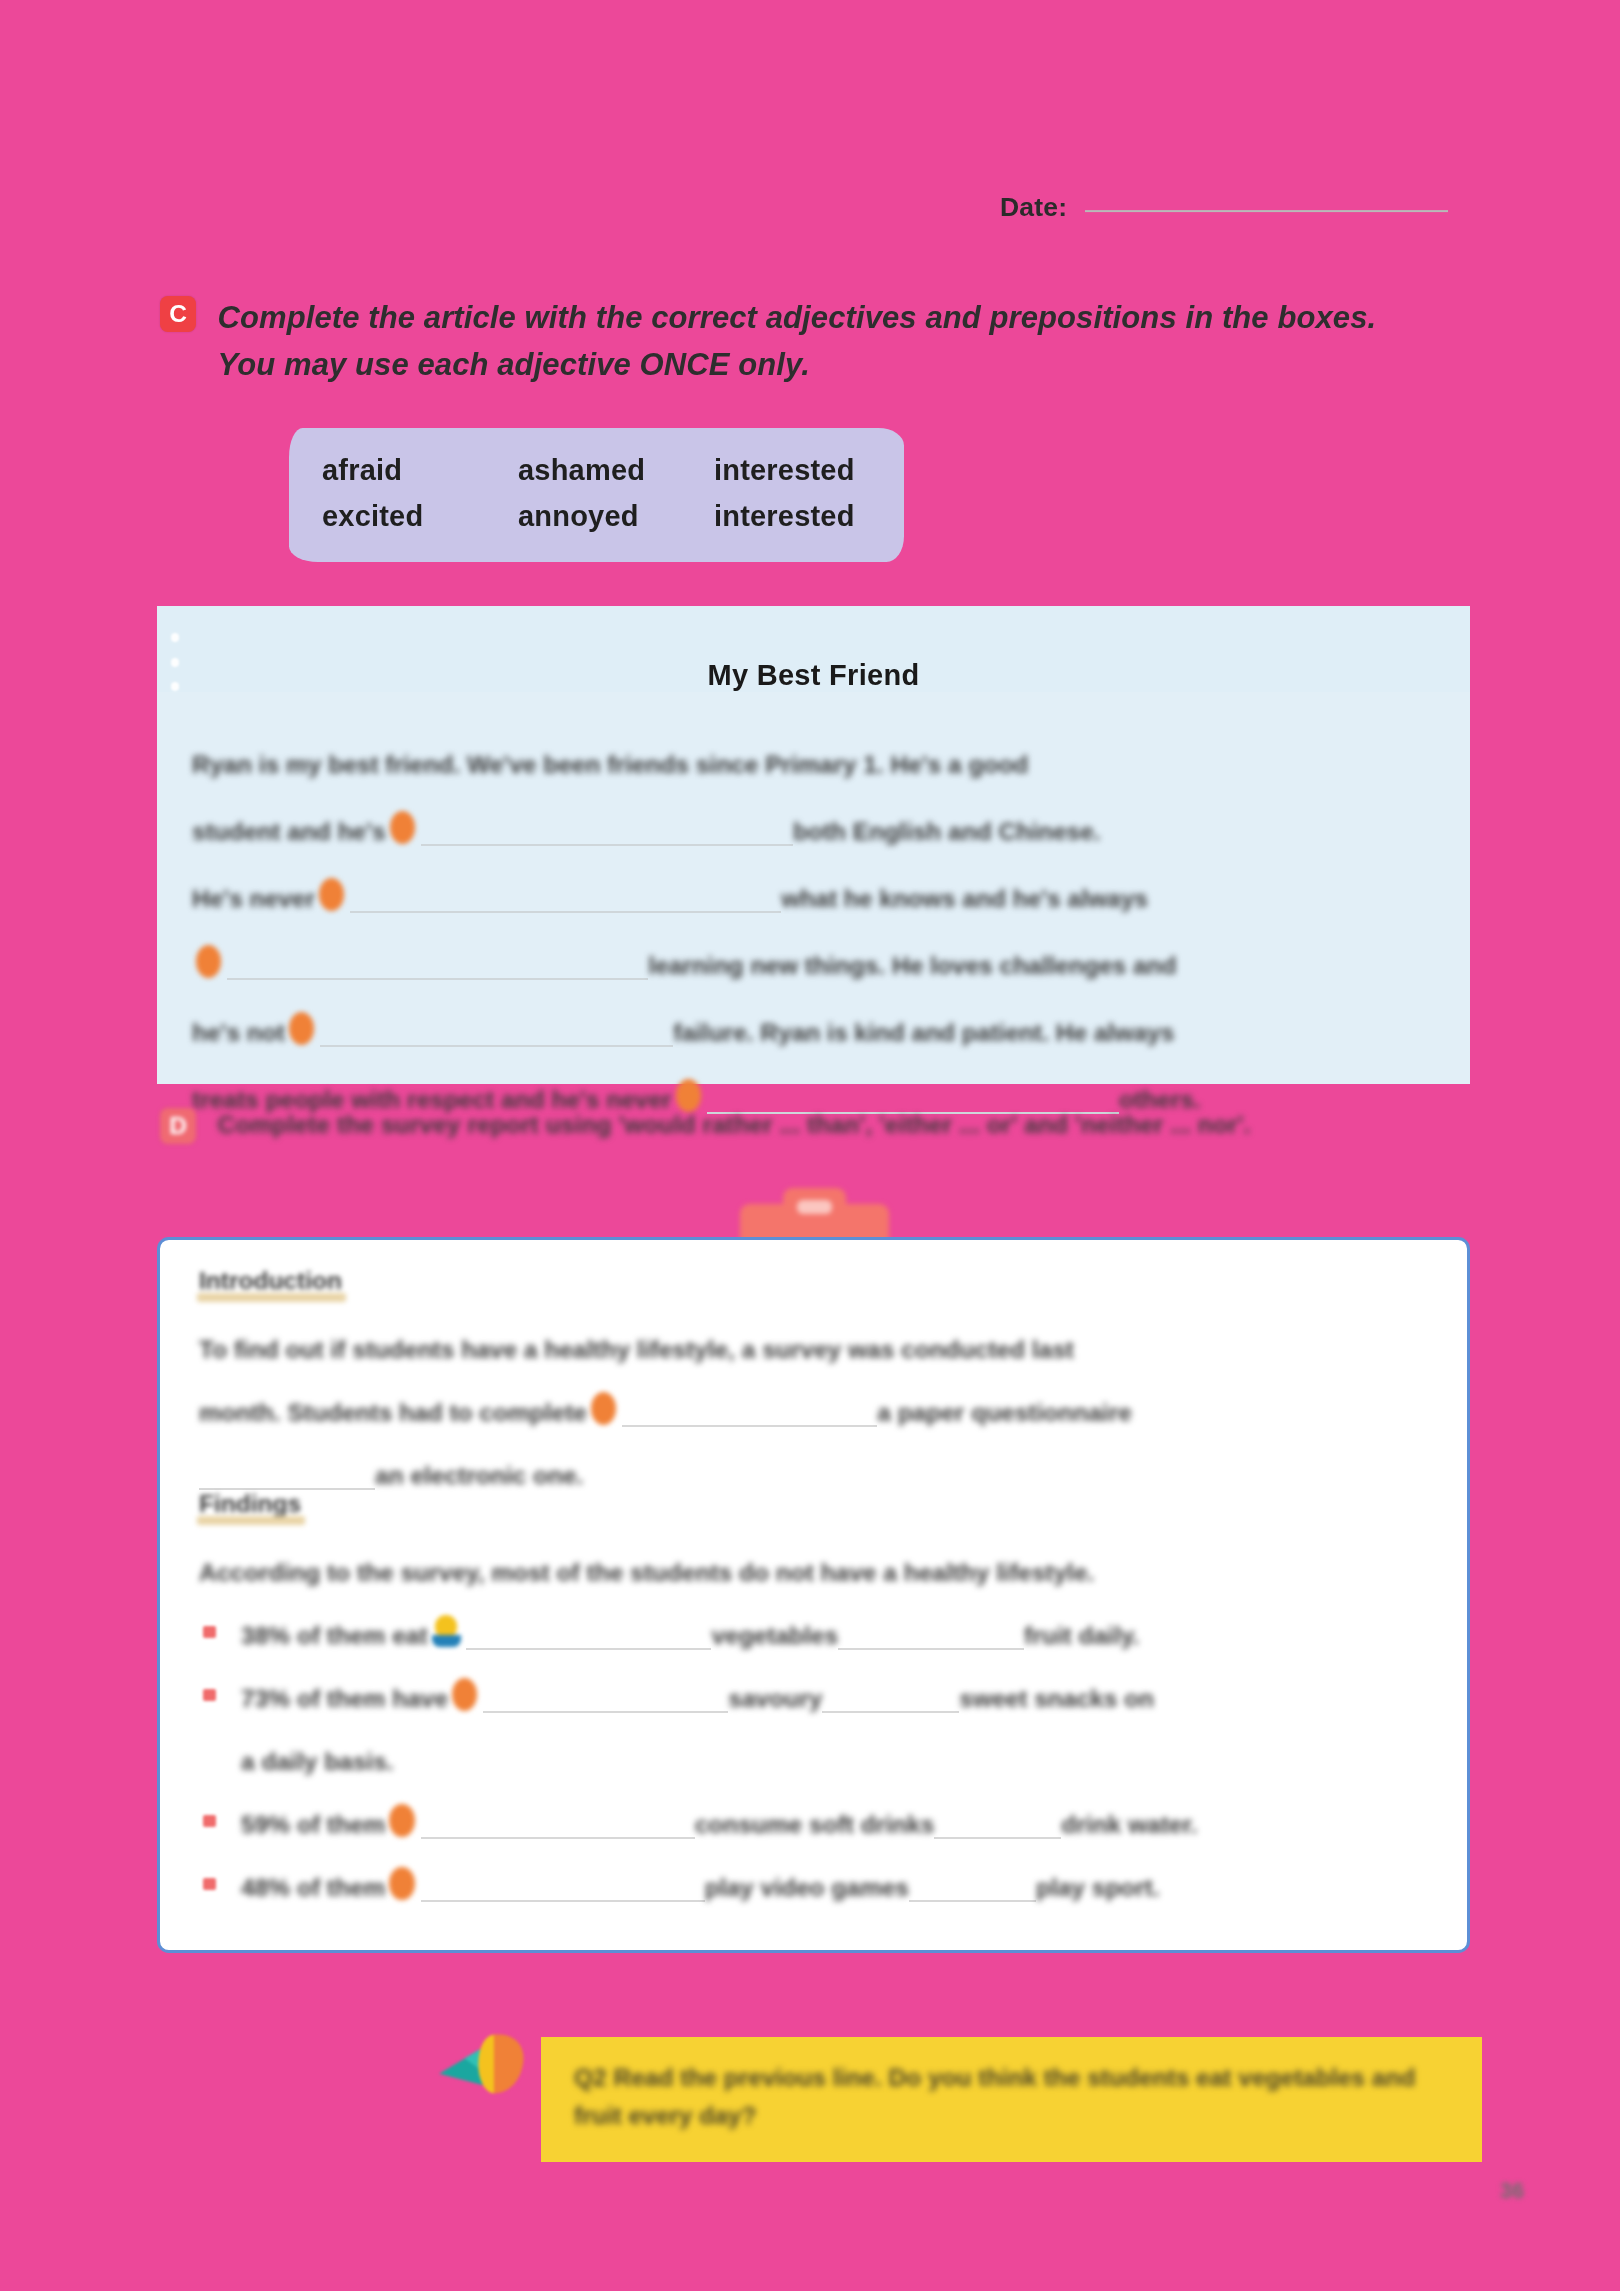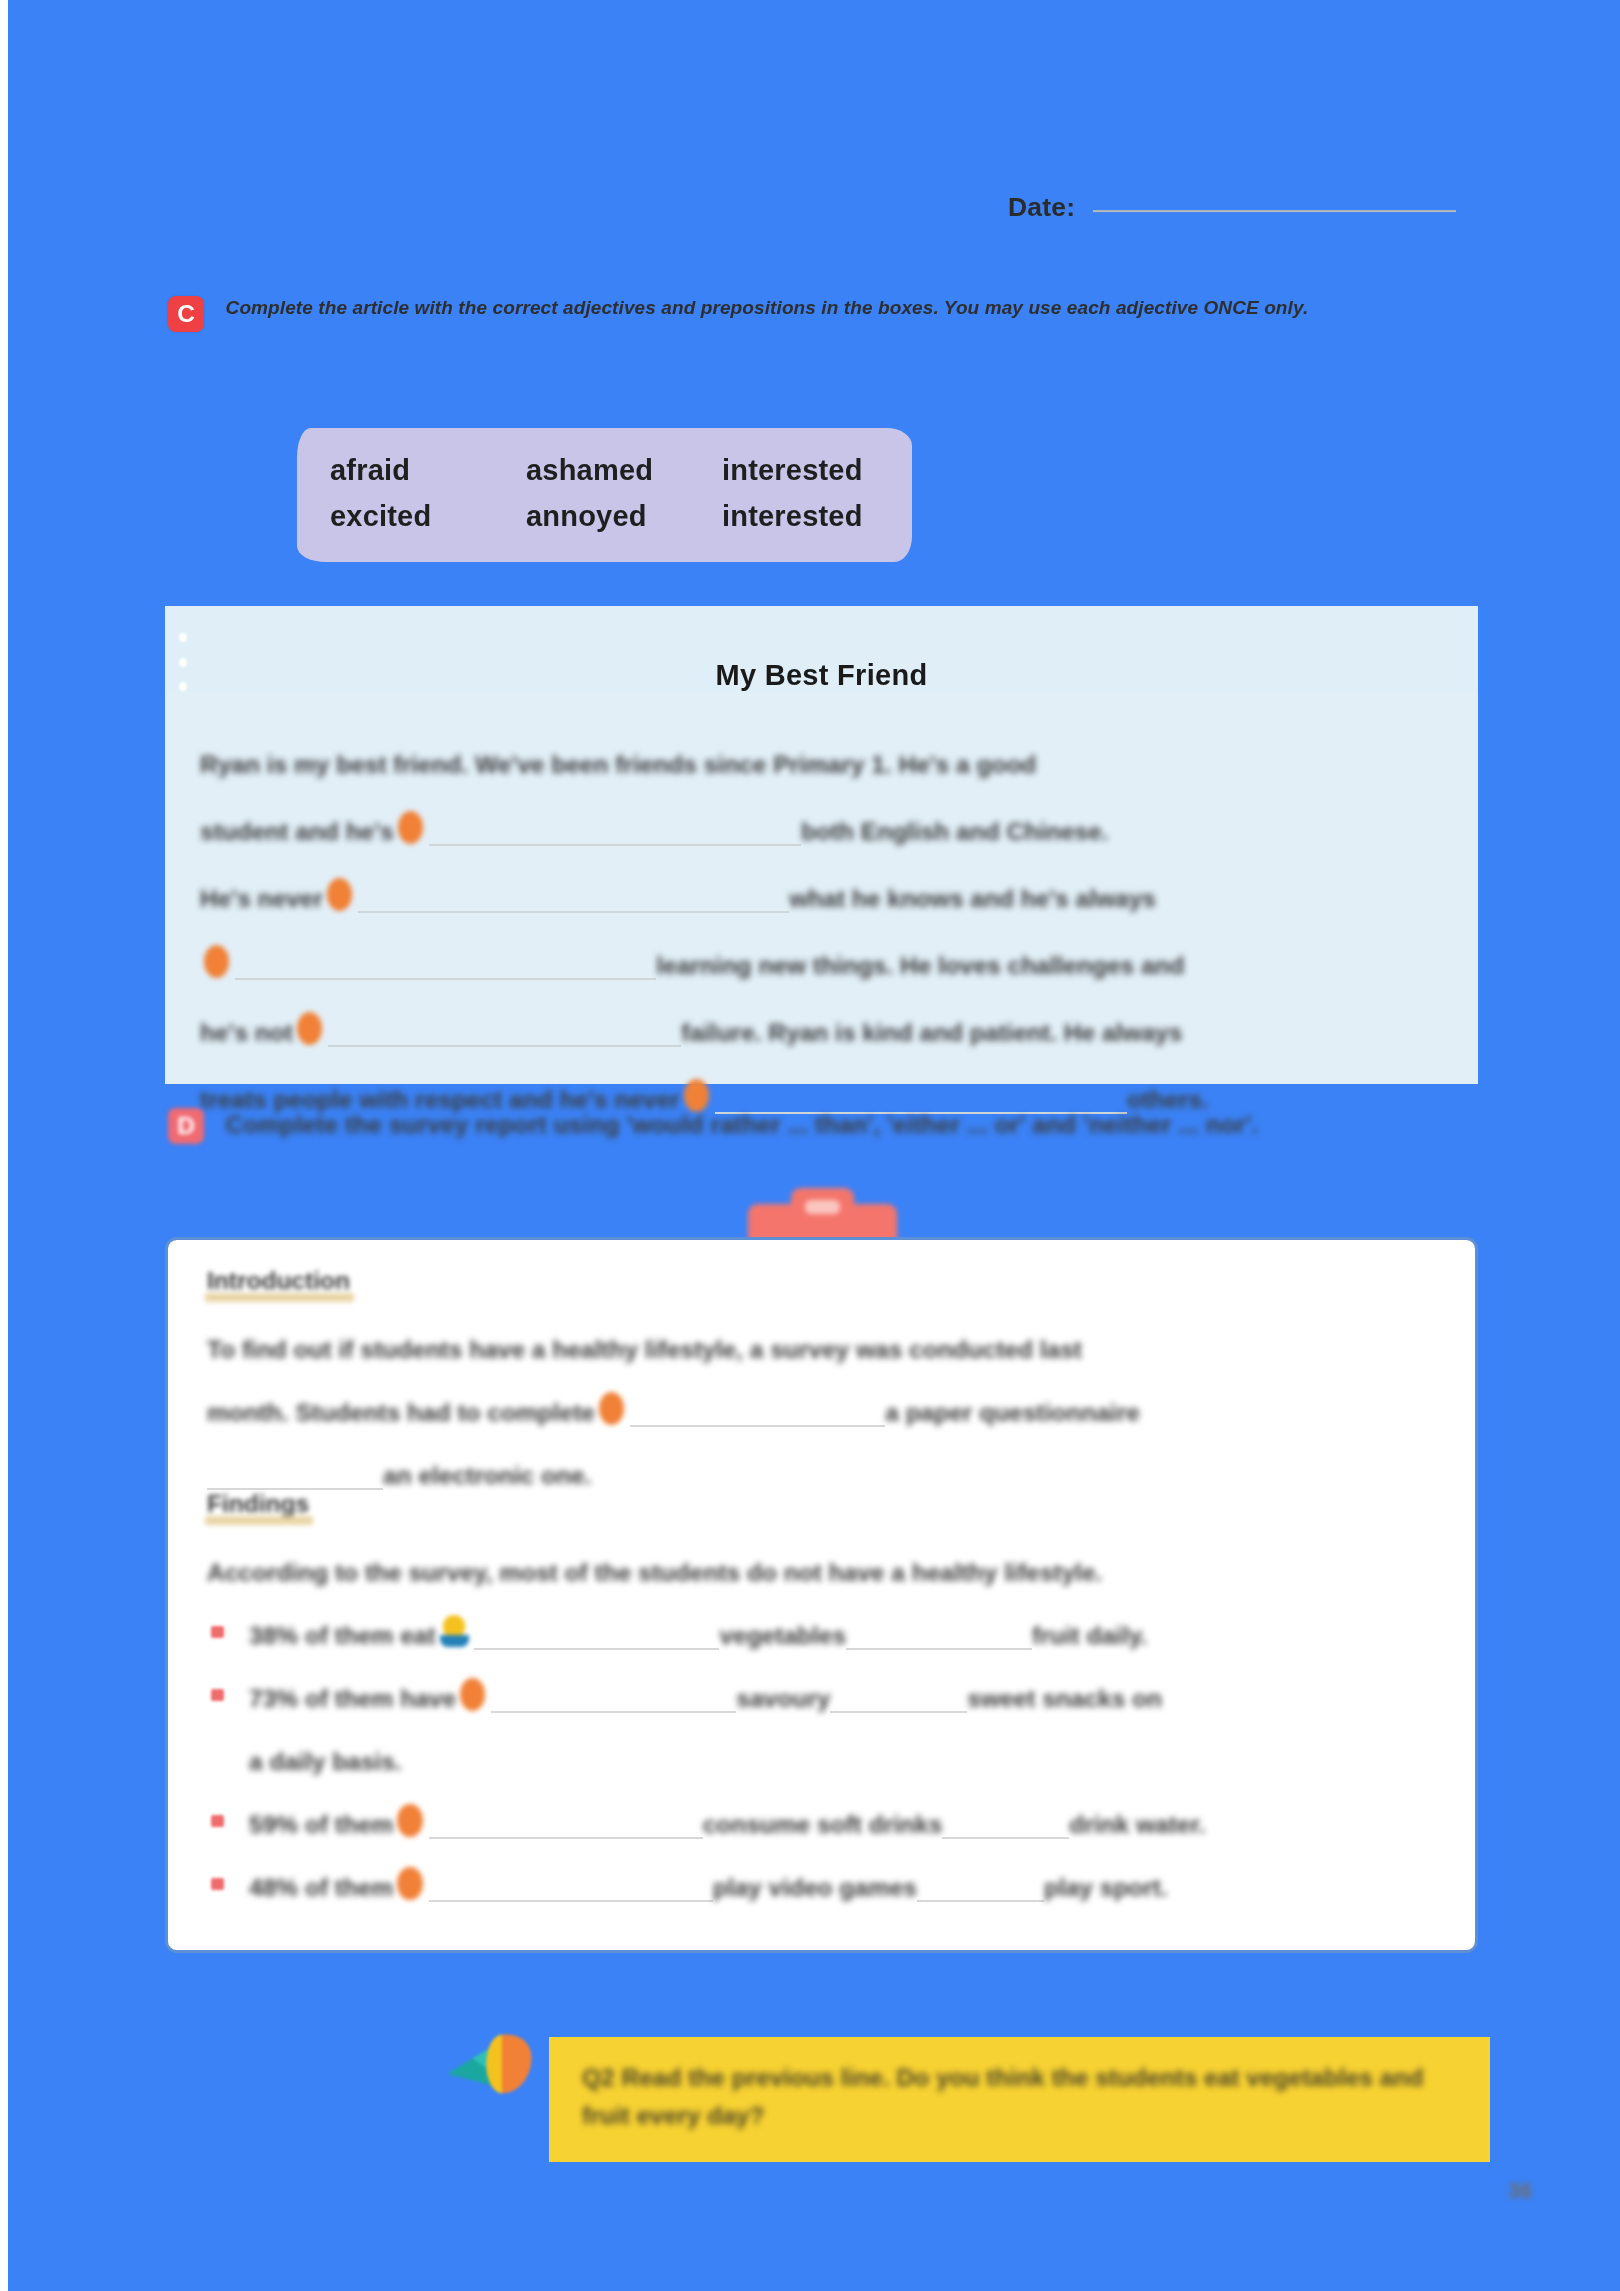"Date:" .page { background: #3b82f6 -> #ec4899; margin-left: 8px -> none }
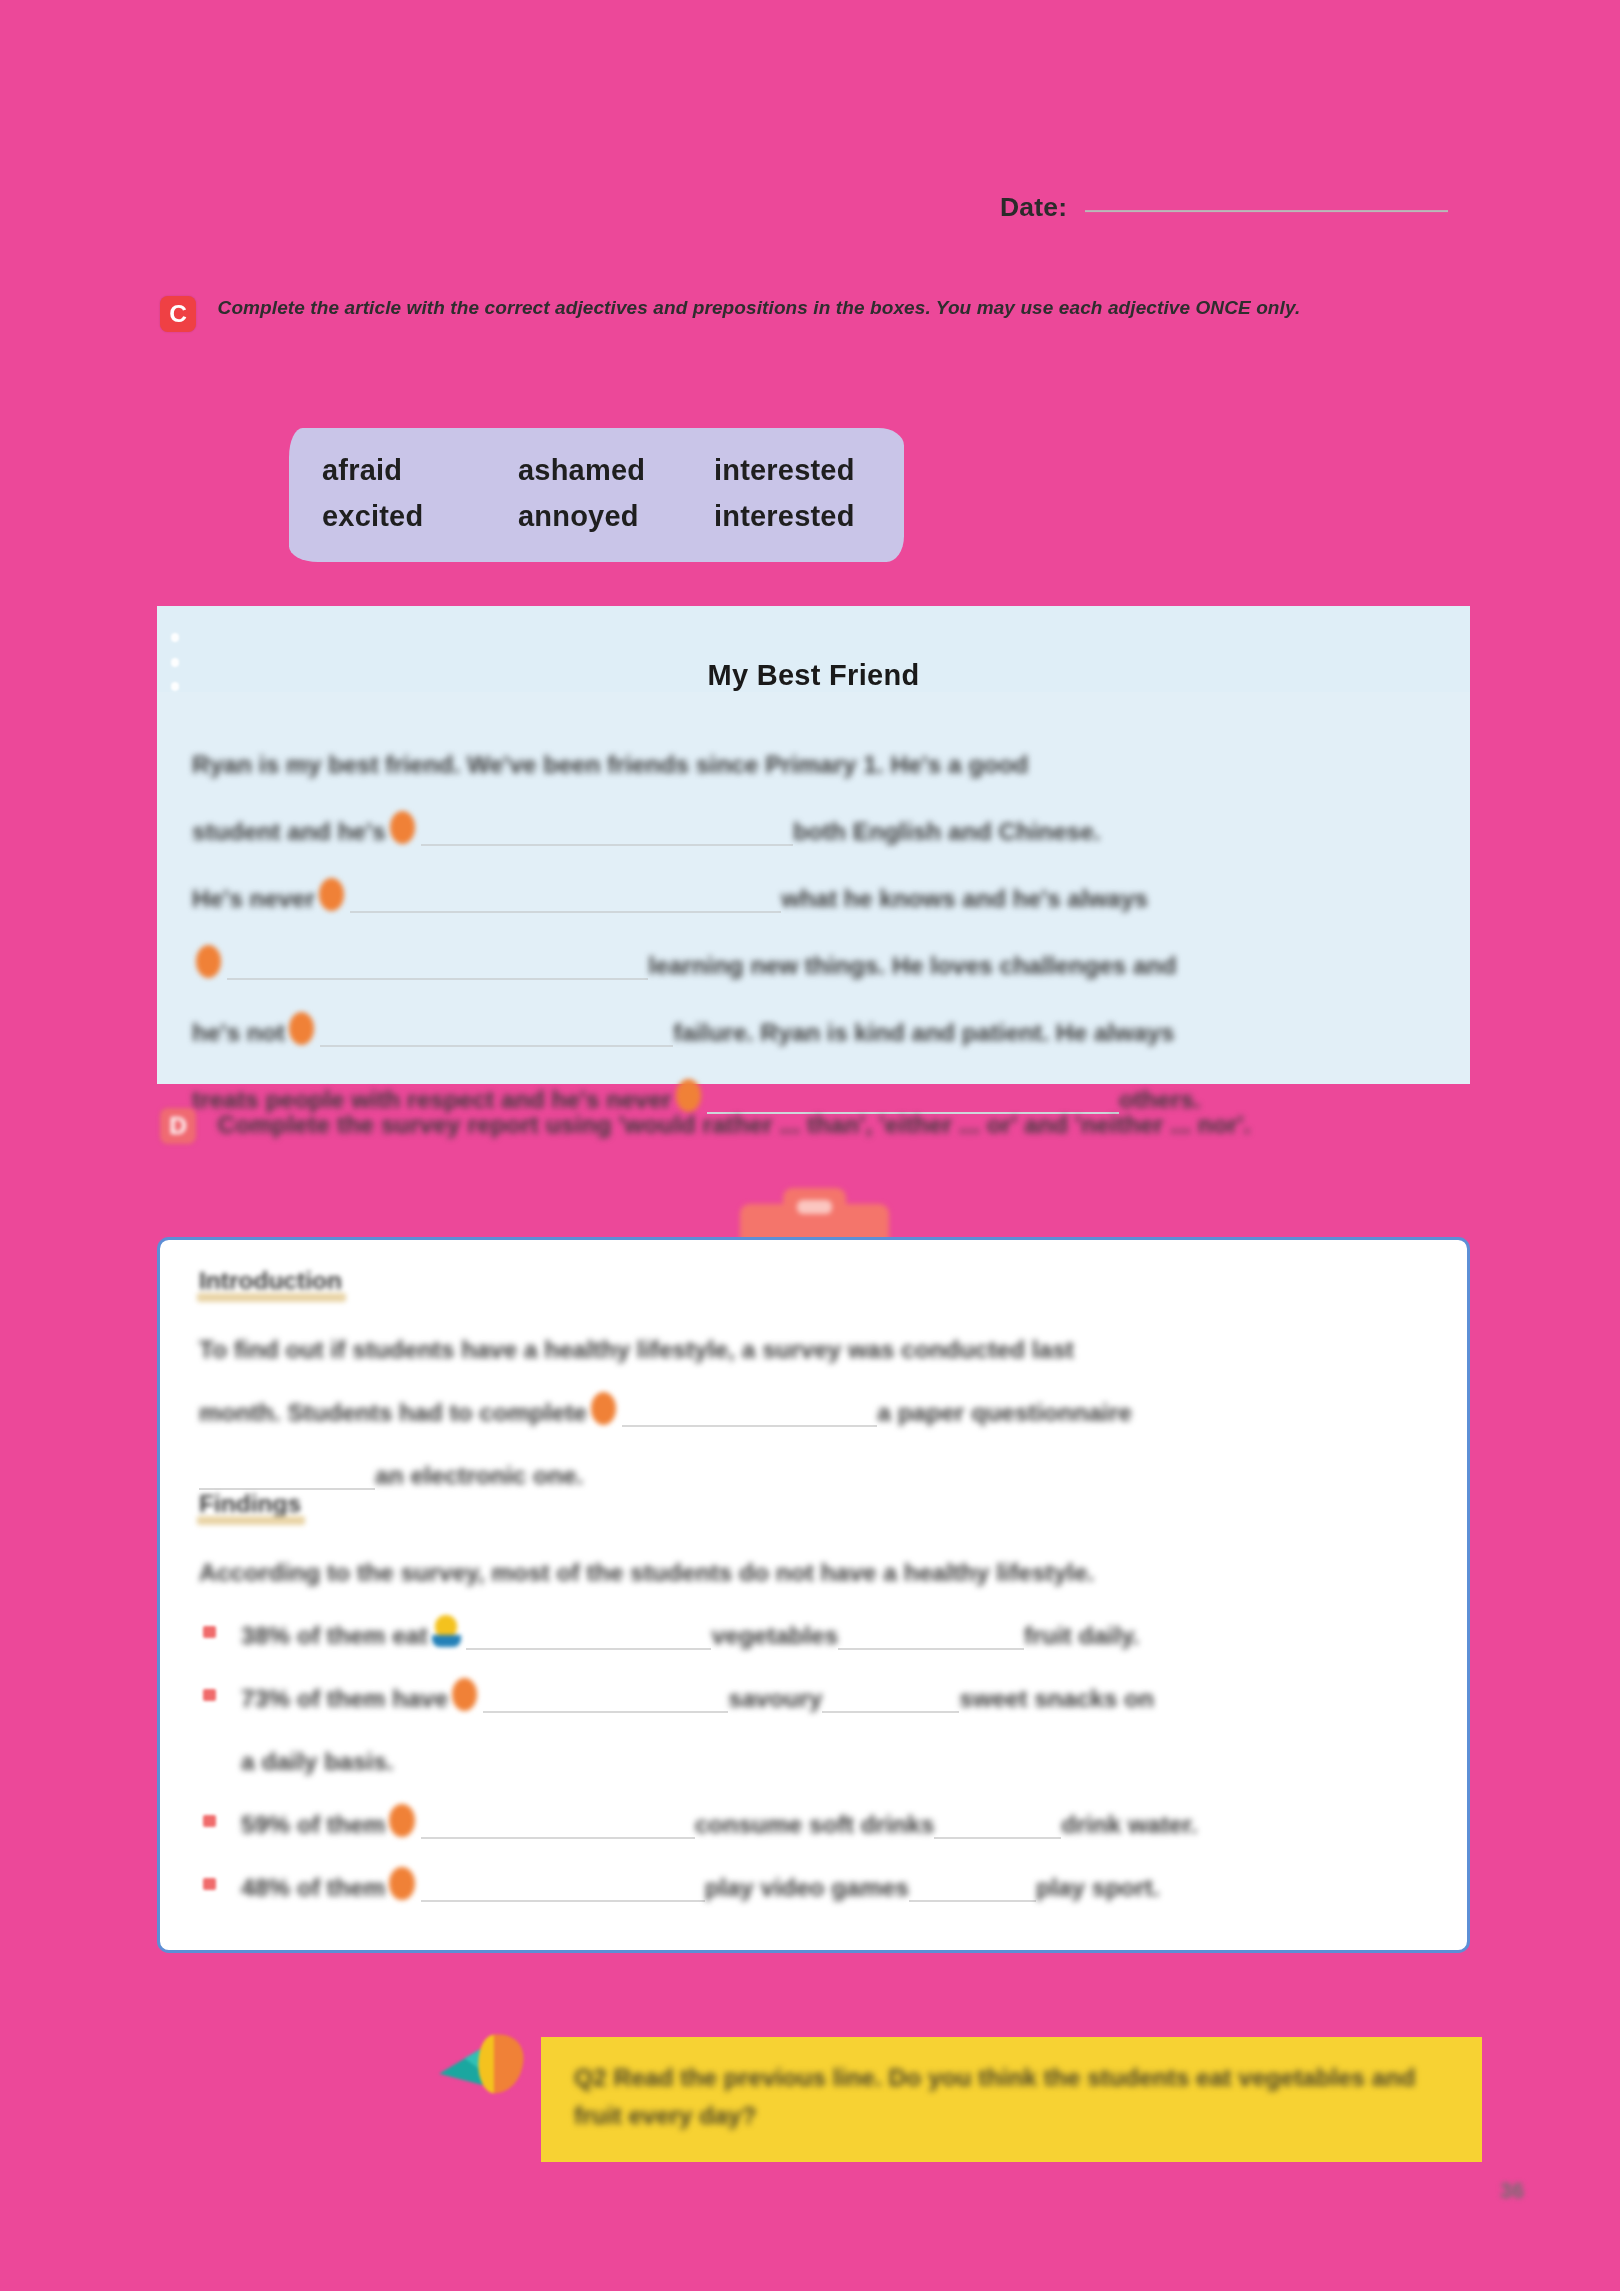"Complete the article with the" .ex-text { font-size: 19px -> 31px }
